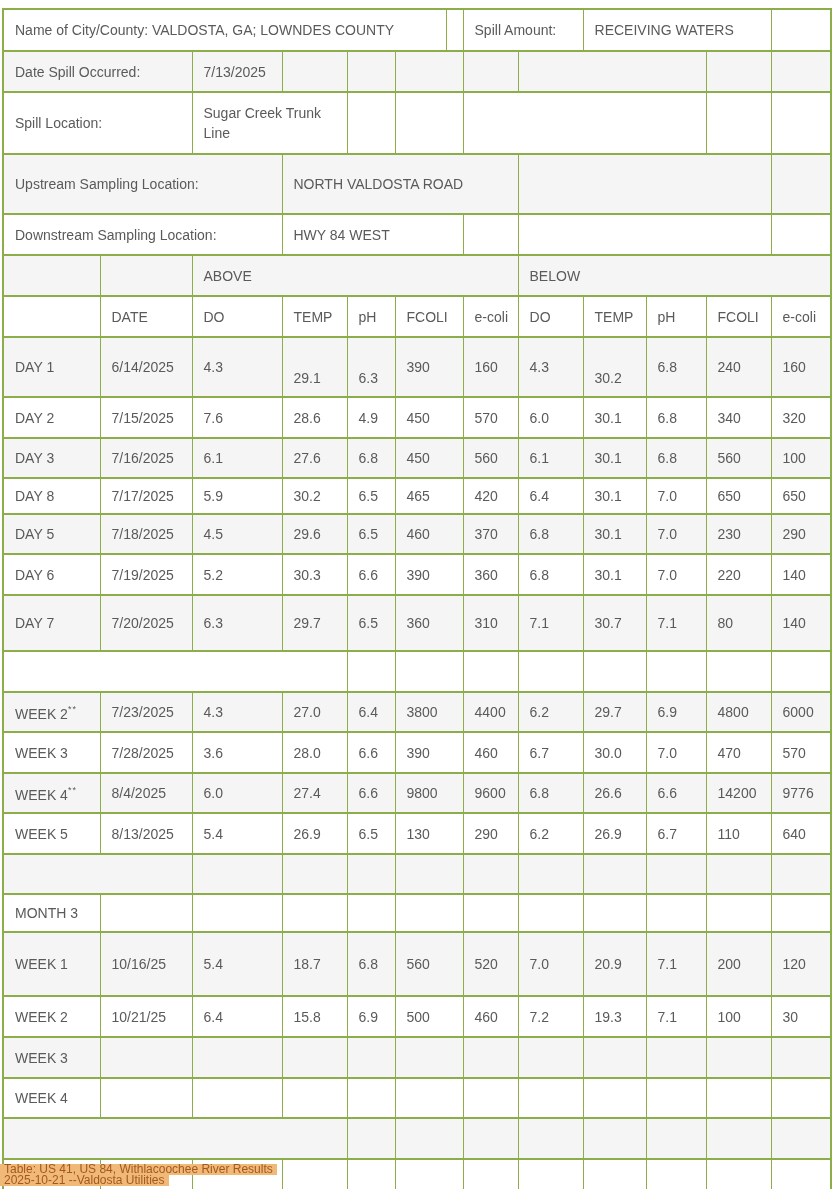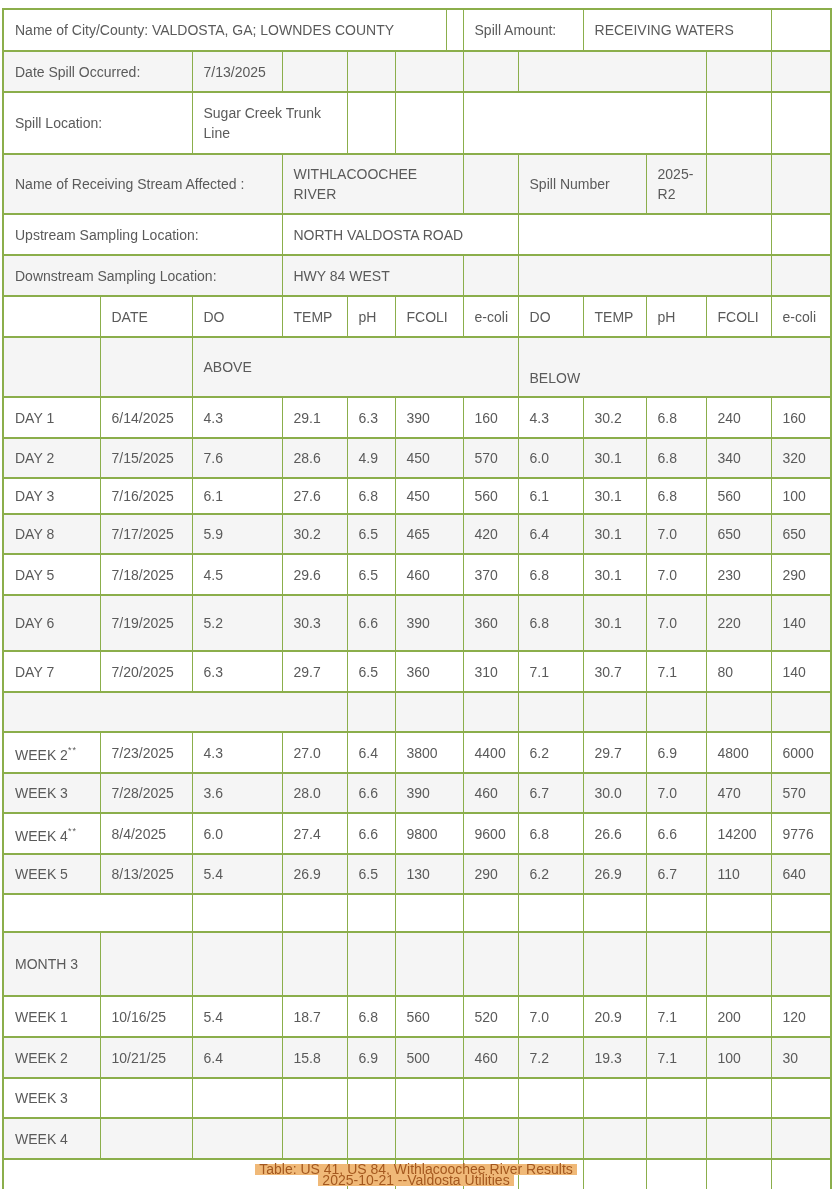"Name of Receiving Stream Affected" tr { html: <tr> <td>Name of Receiving Stream Affected :</td> <td>WITHLACOOCHEE RIVER</td> <td></td> <td>Spill Number</td> <td>2025-R2</td> <td></td> <td></td> </tr> -> none }
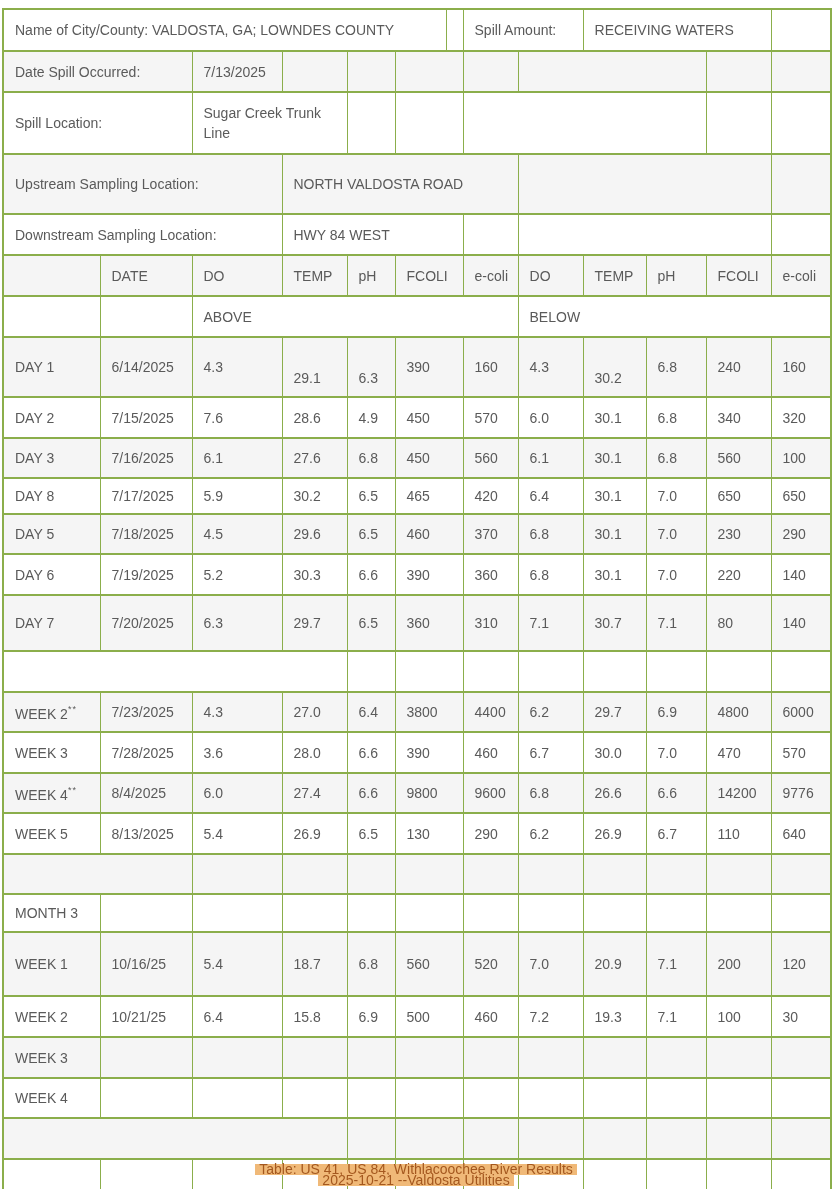"DATE" tr { order: before "ABOVE" -> after "ABOVE" }
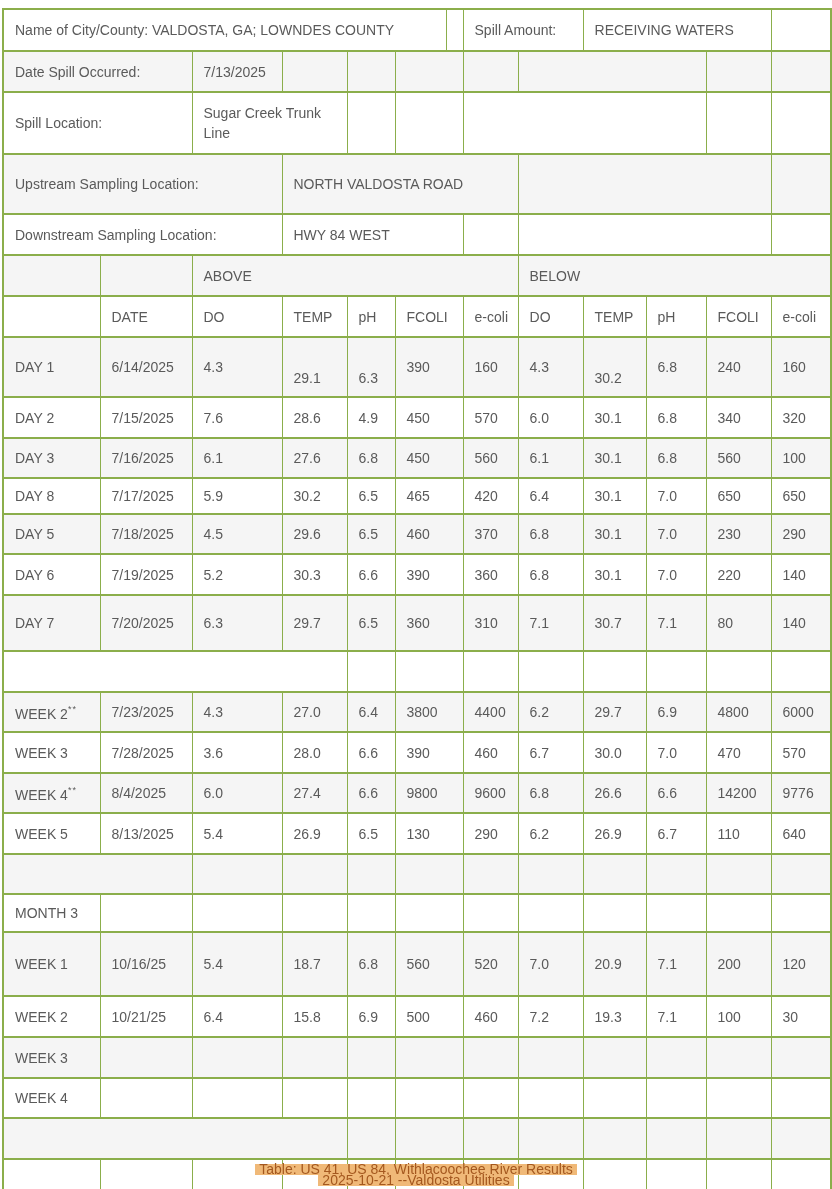"Table: US 41, US 84," .caption { font-size: 14px -> 12px; text-align: center -> none }
